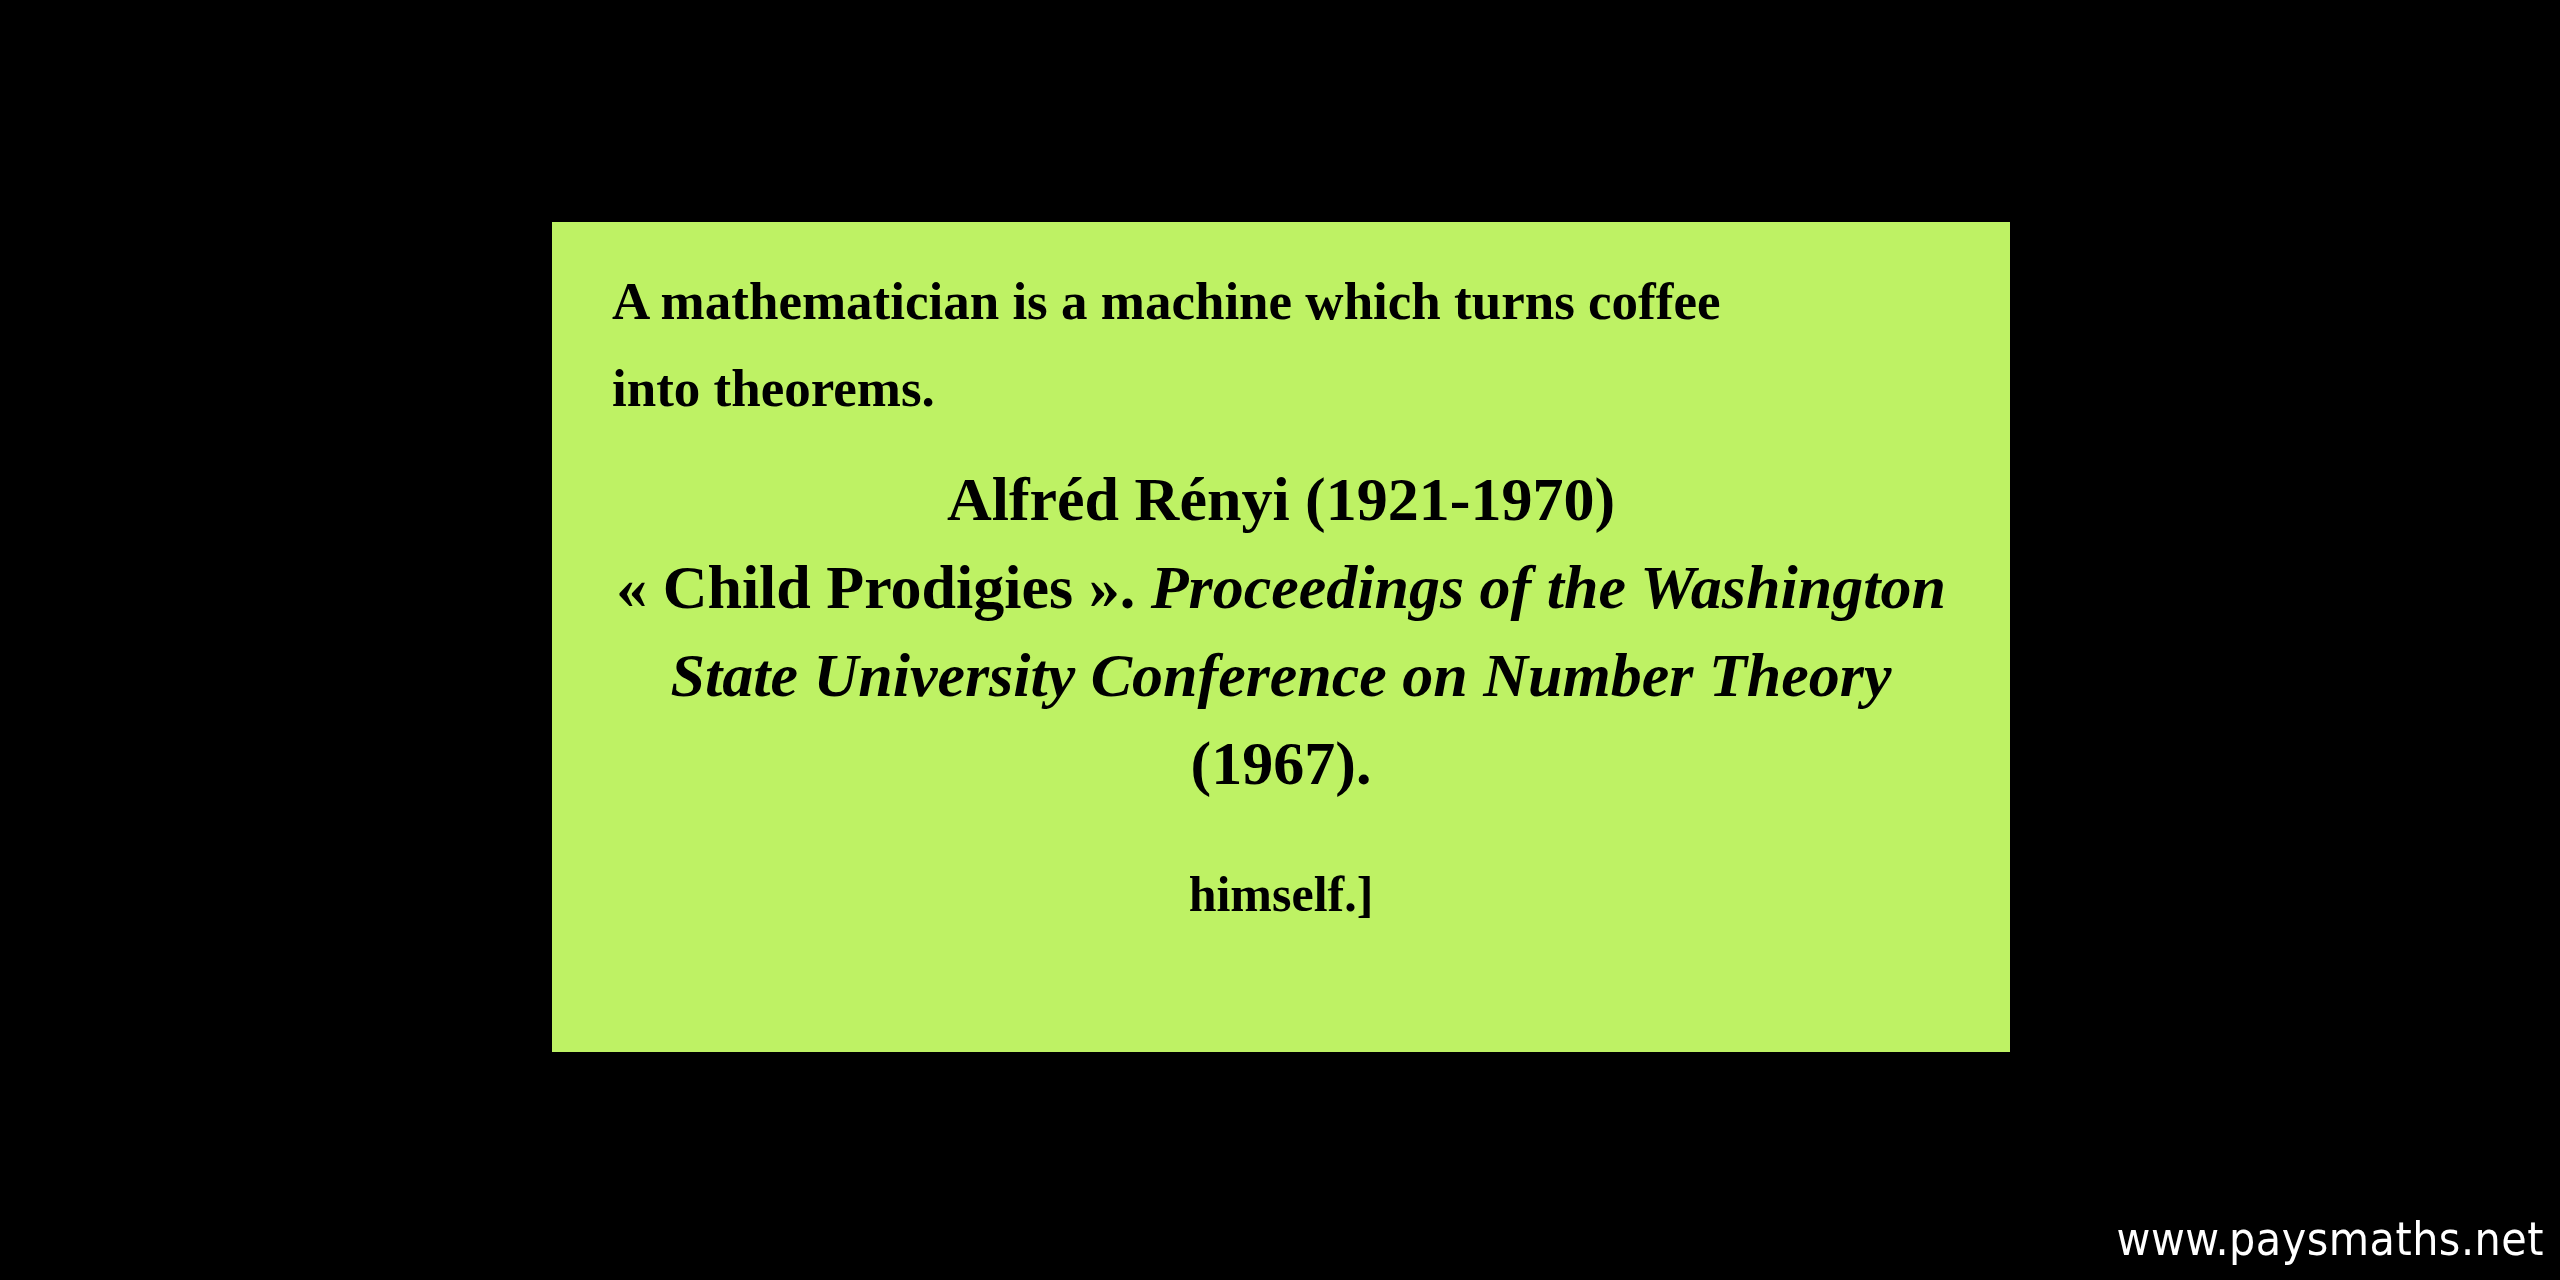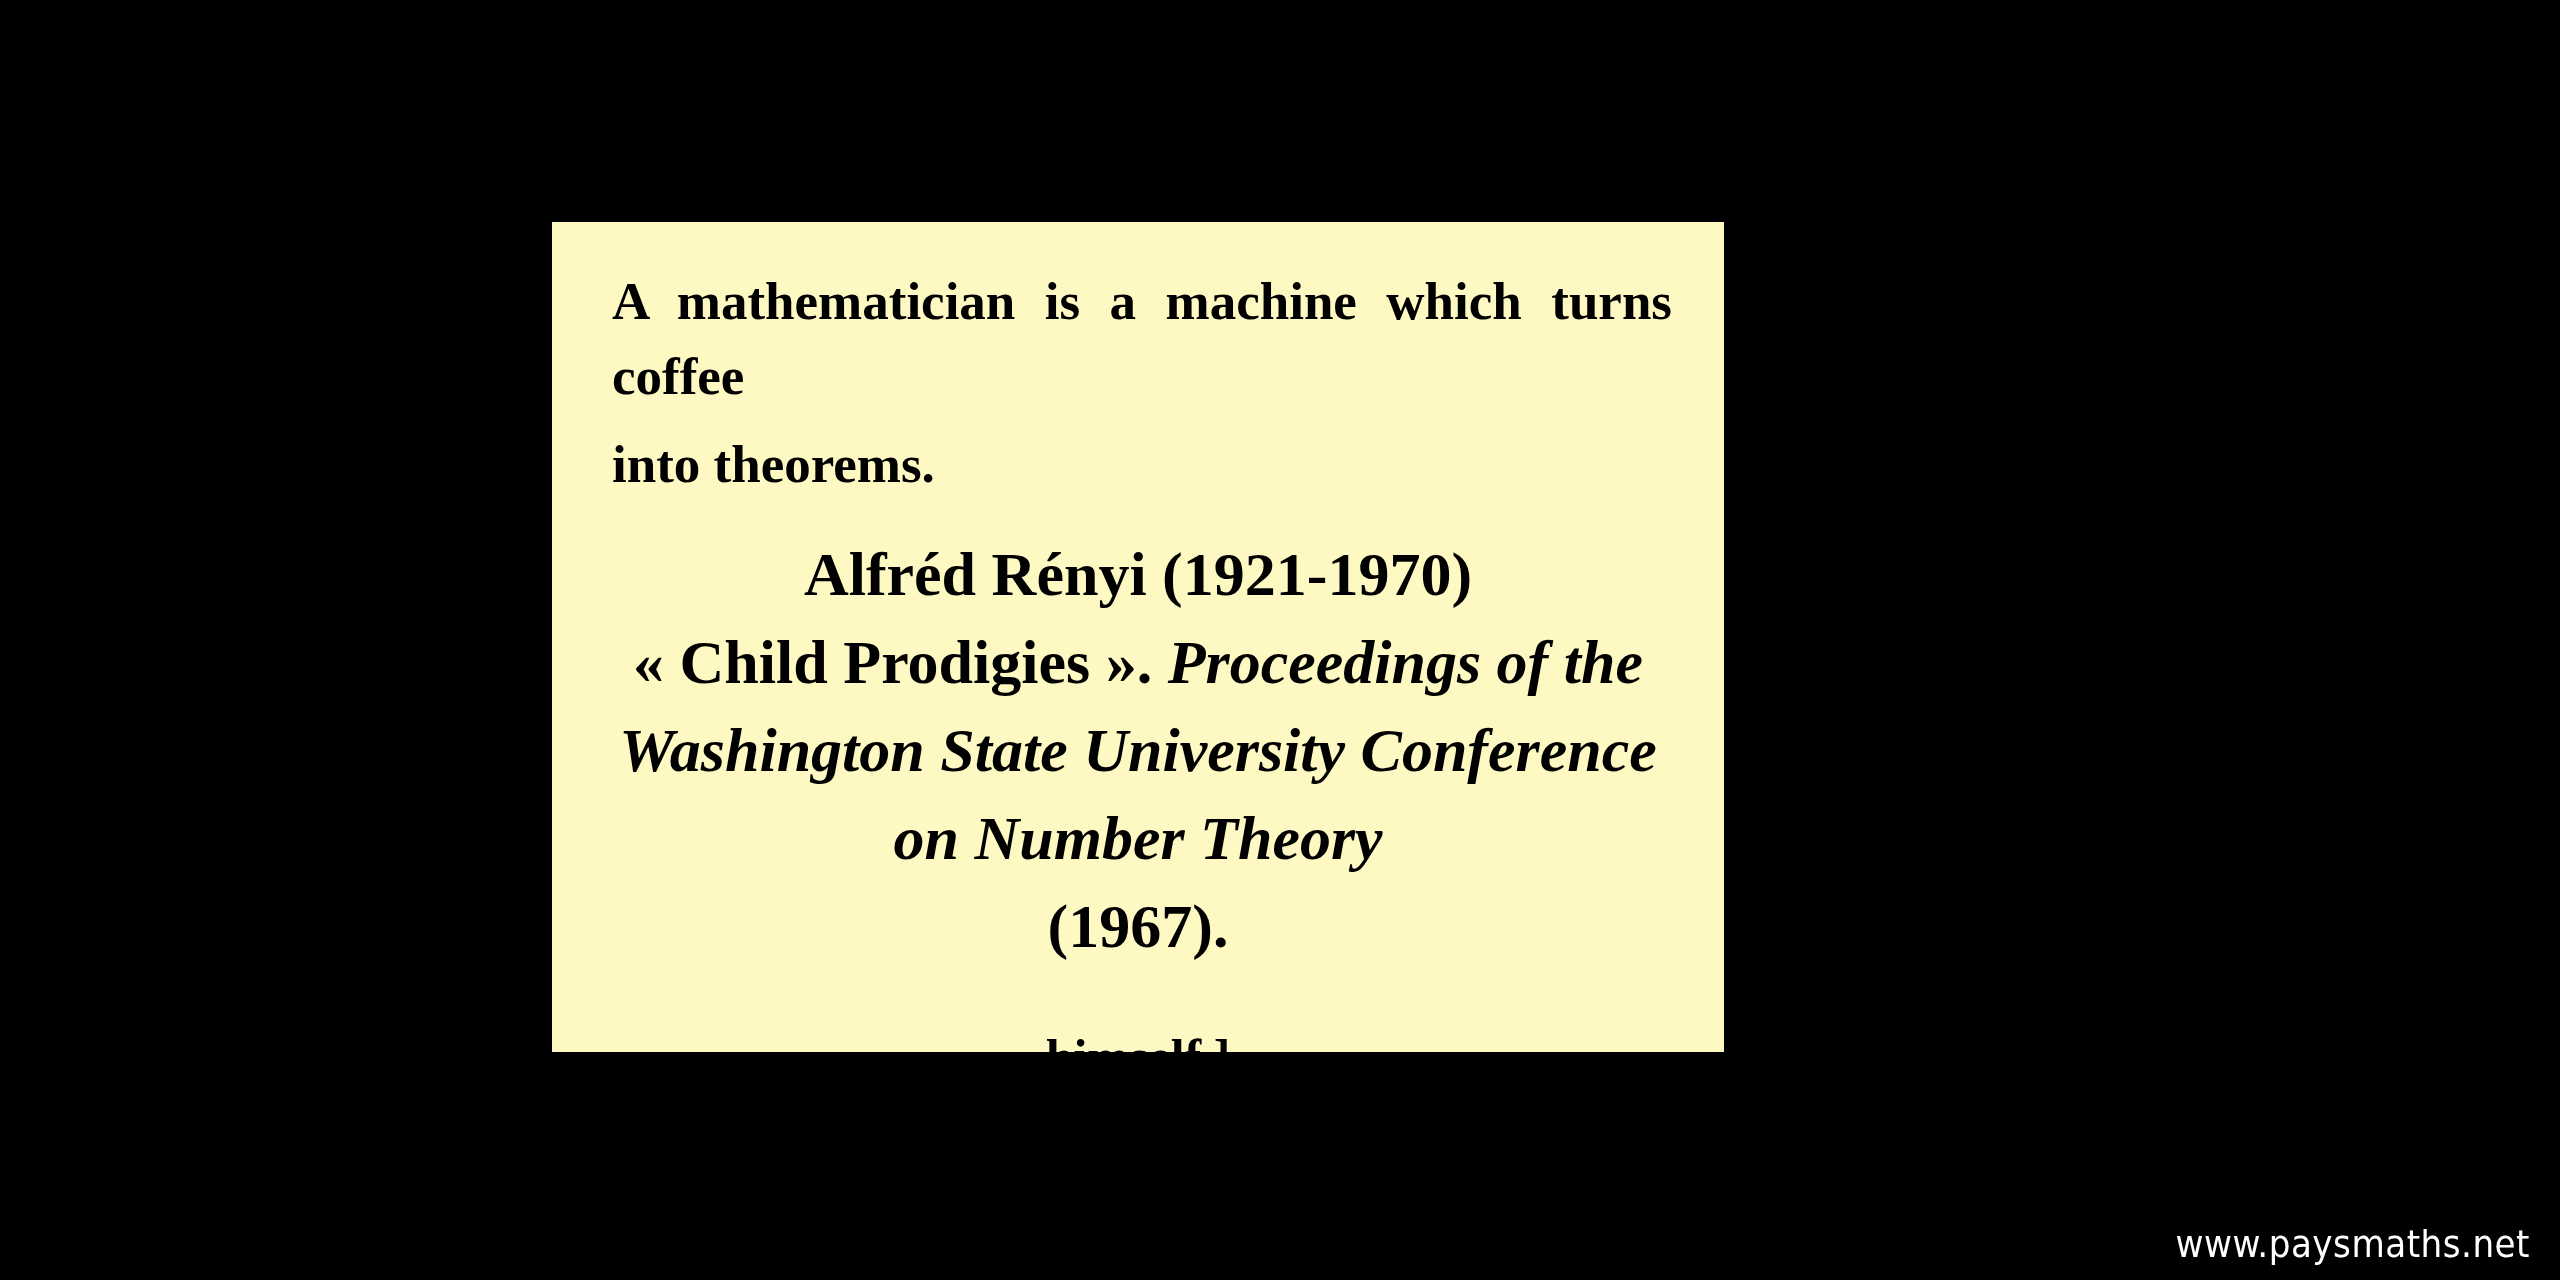"A mathematician is a machine" .quote-card { background: #fef9c3 -> #bef264; width: 1172px -> 1458px }
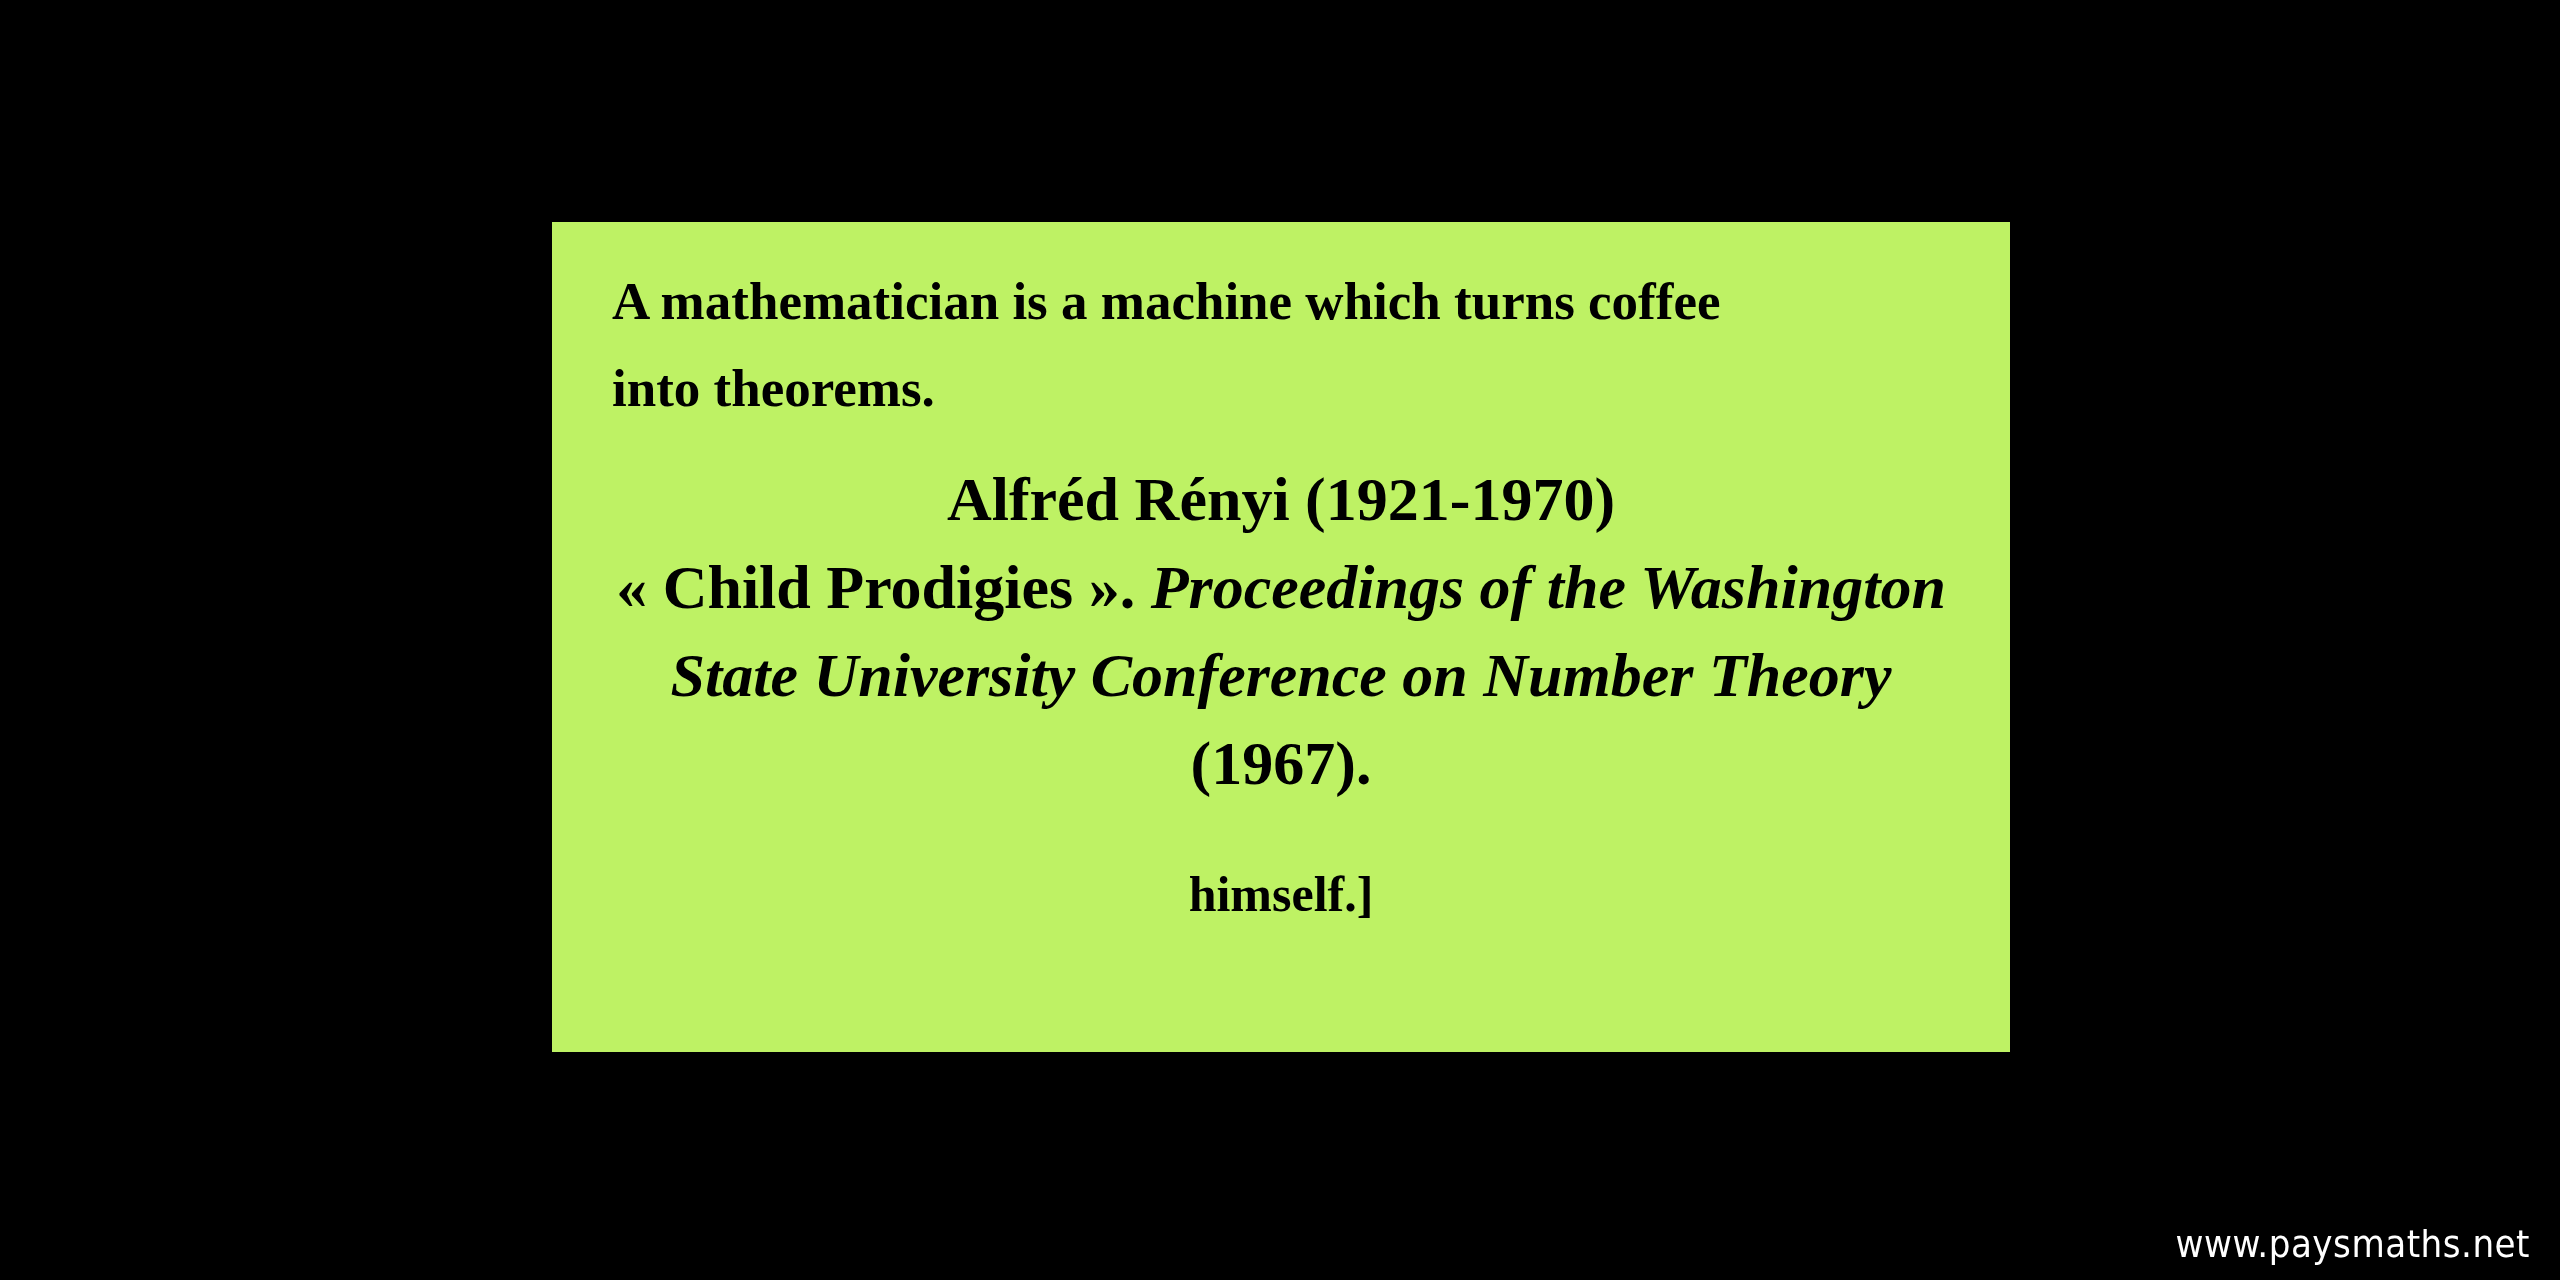"www.paysmaths.net" .watermark { font-size: 38px -> 46px; right: 30px -> 16px }
